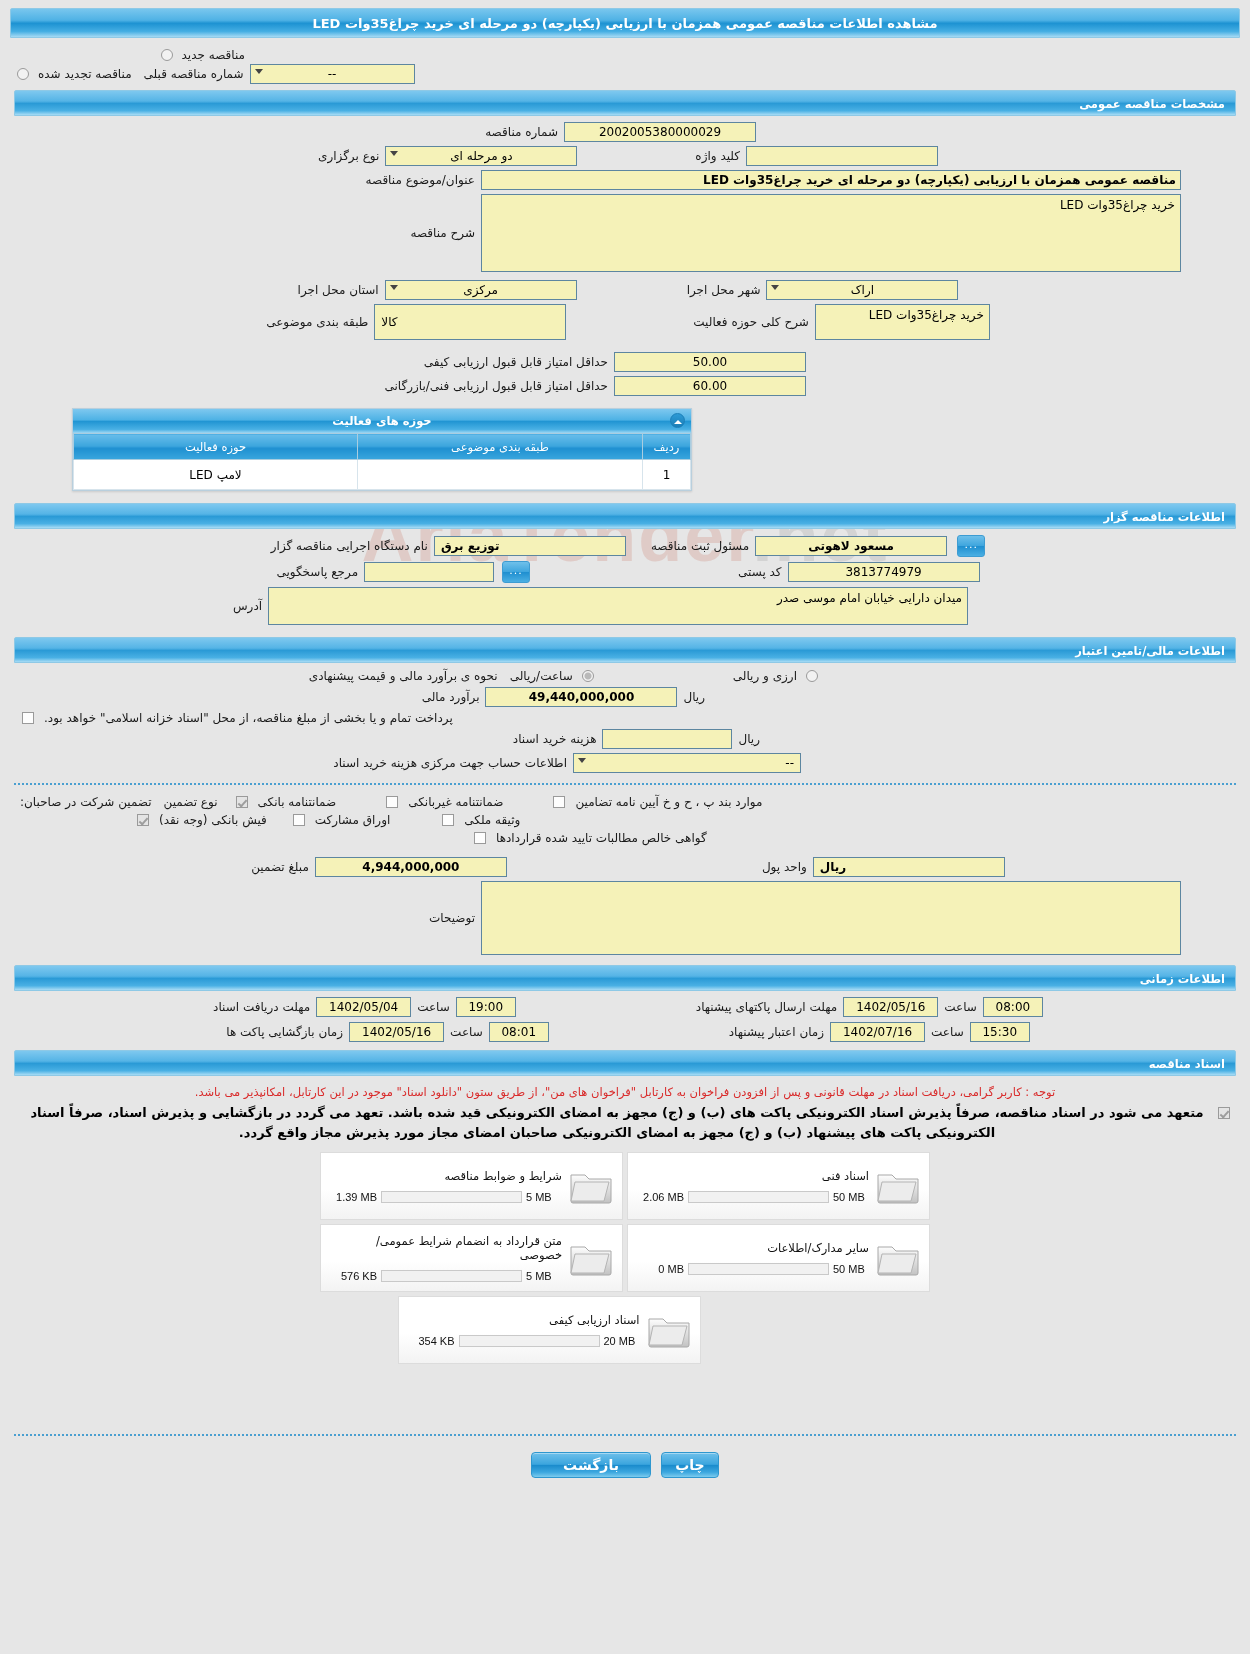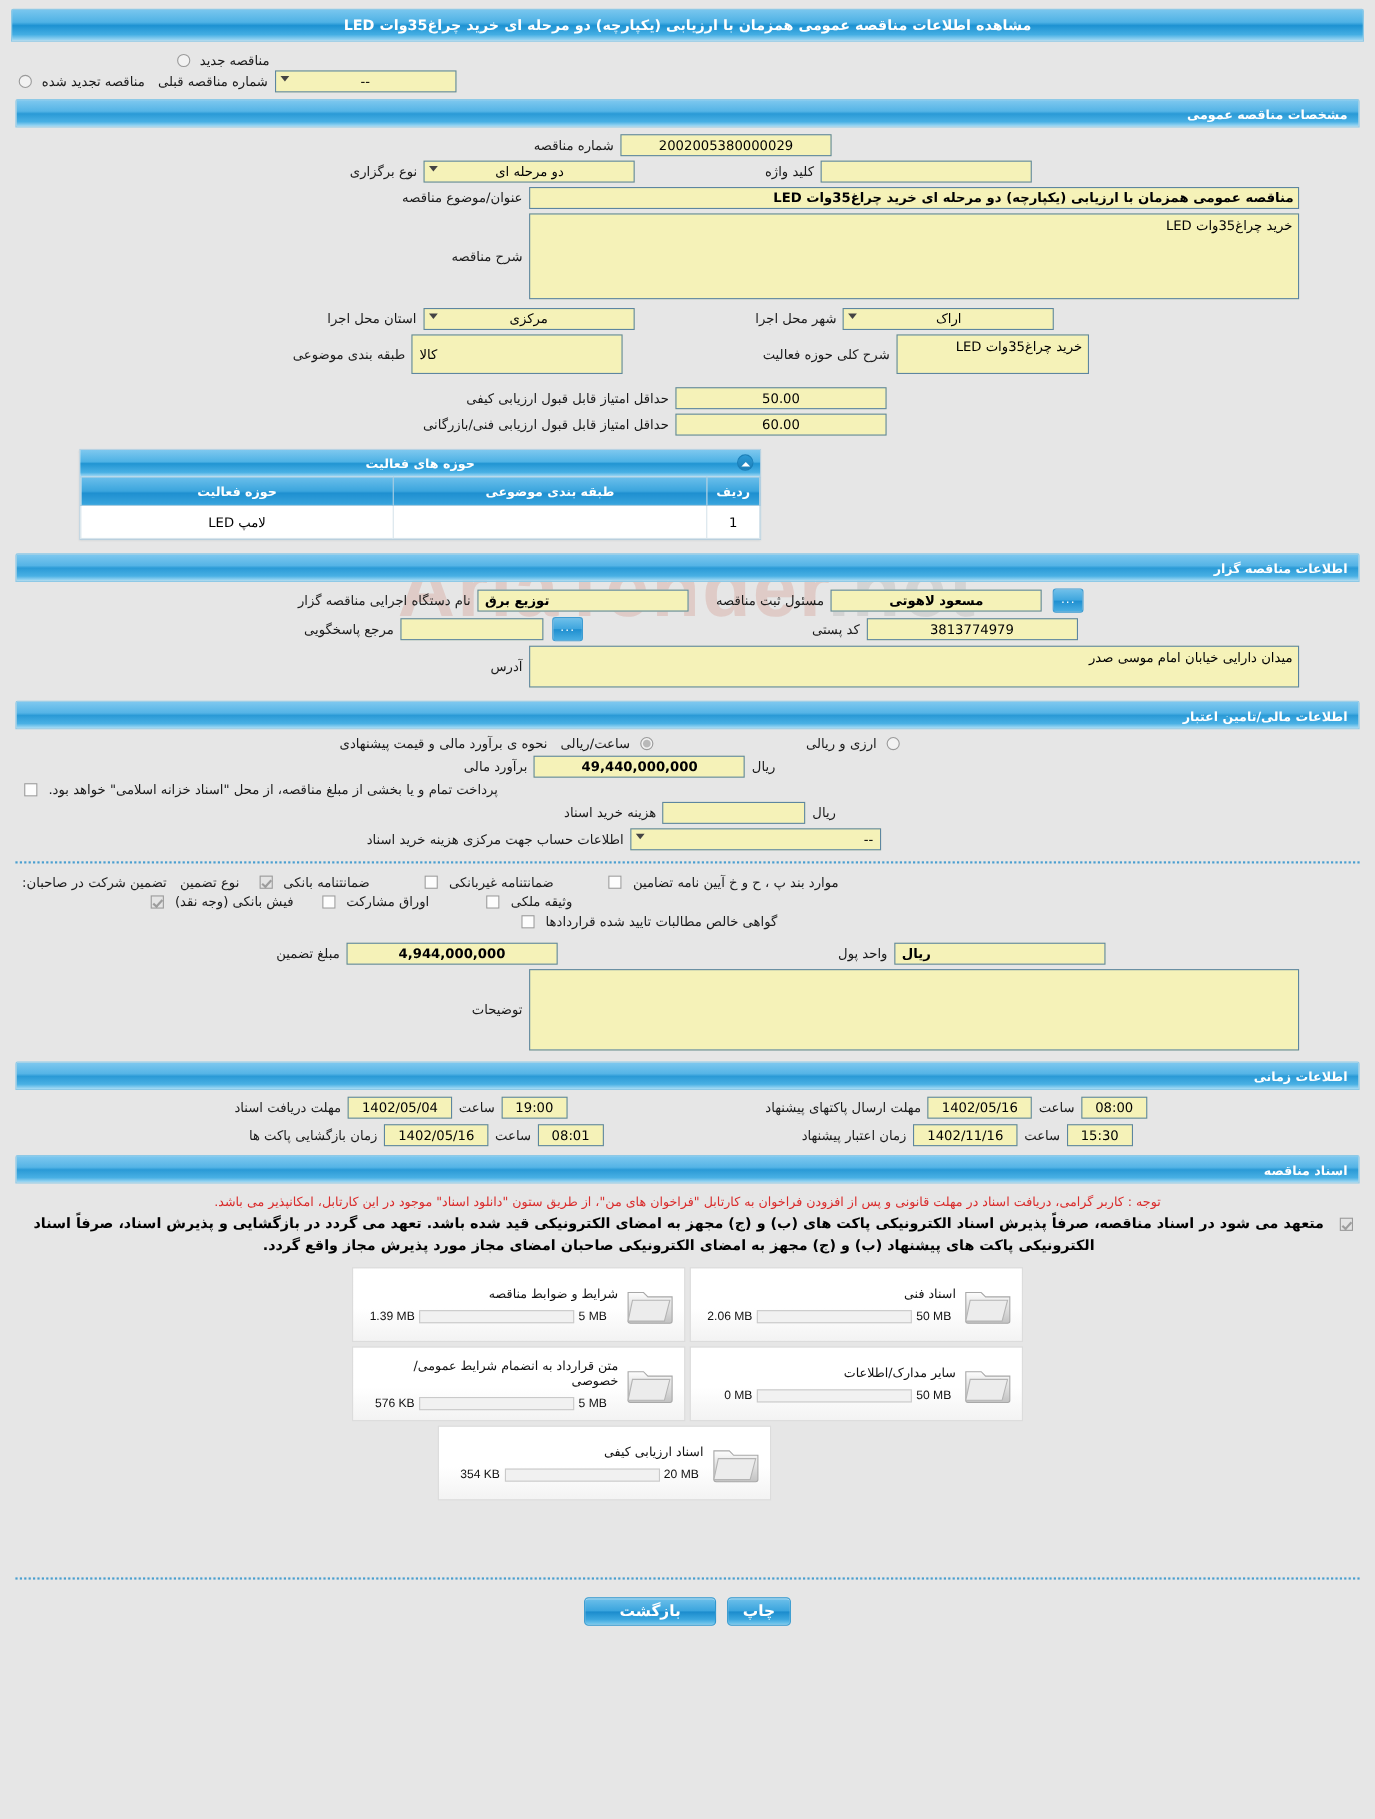"حوزه فعالیت" table.grid thead th { font-weight: bold -> normal }
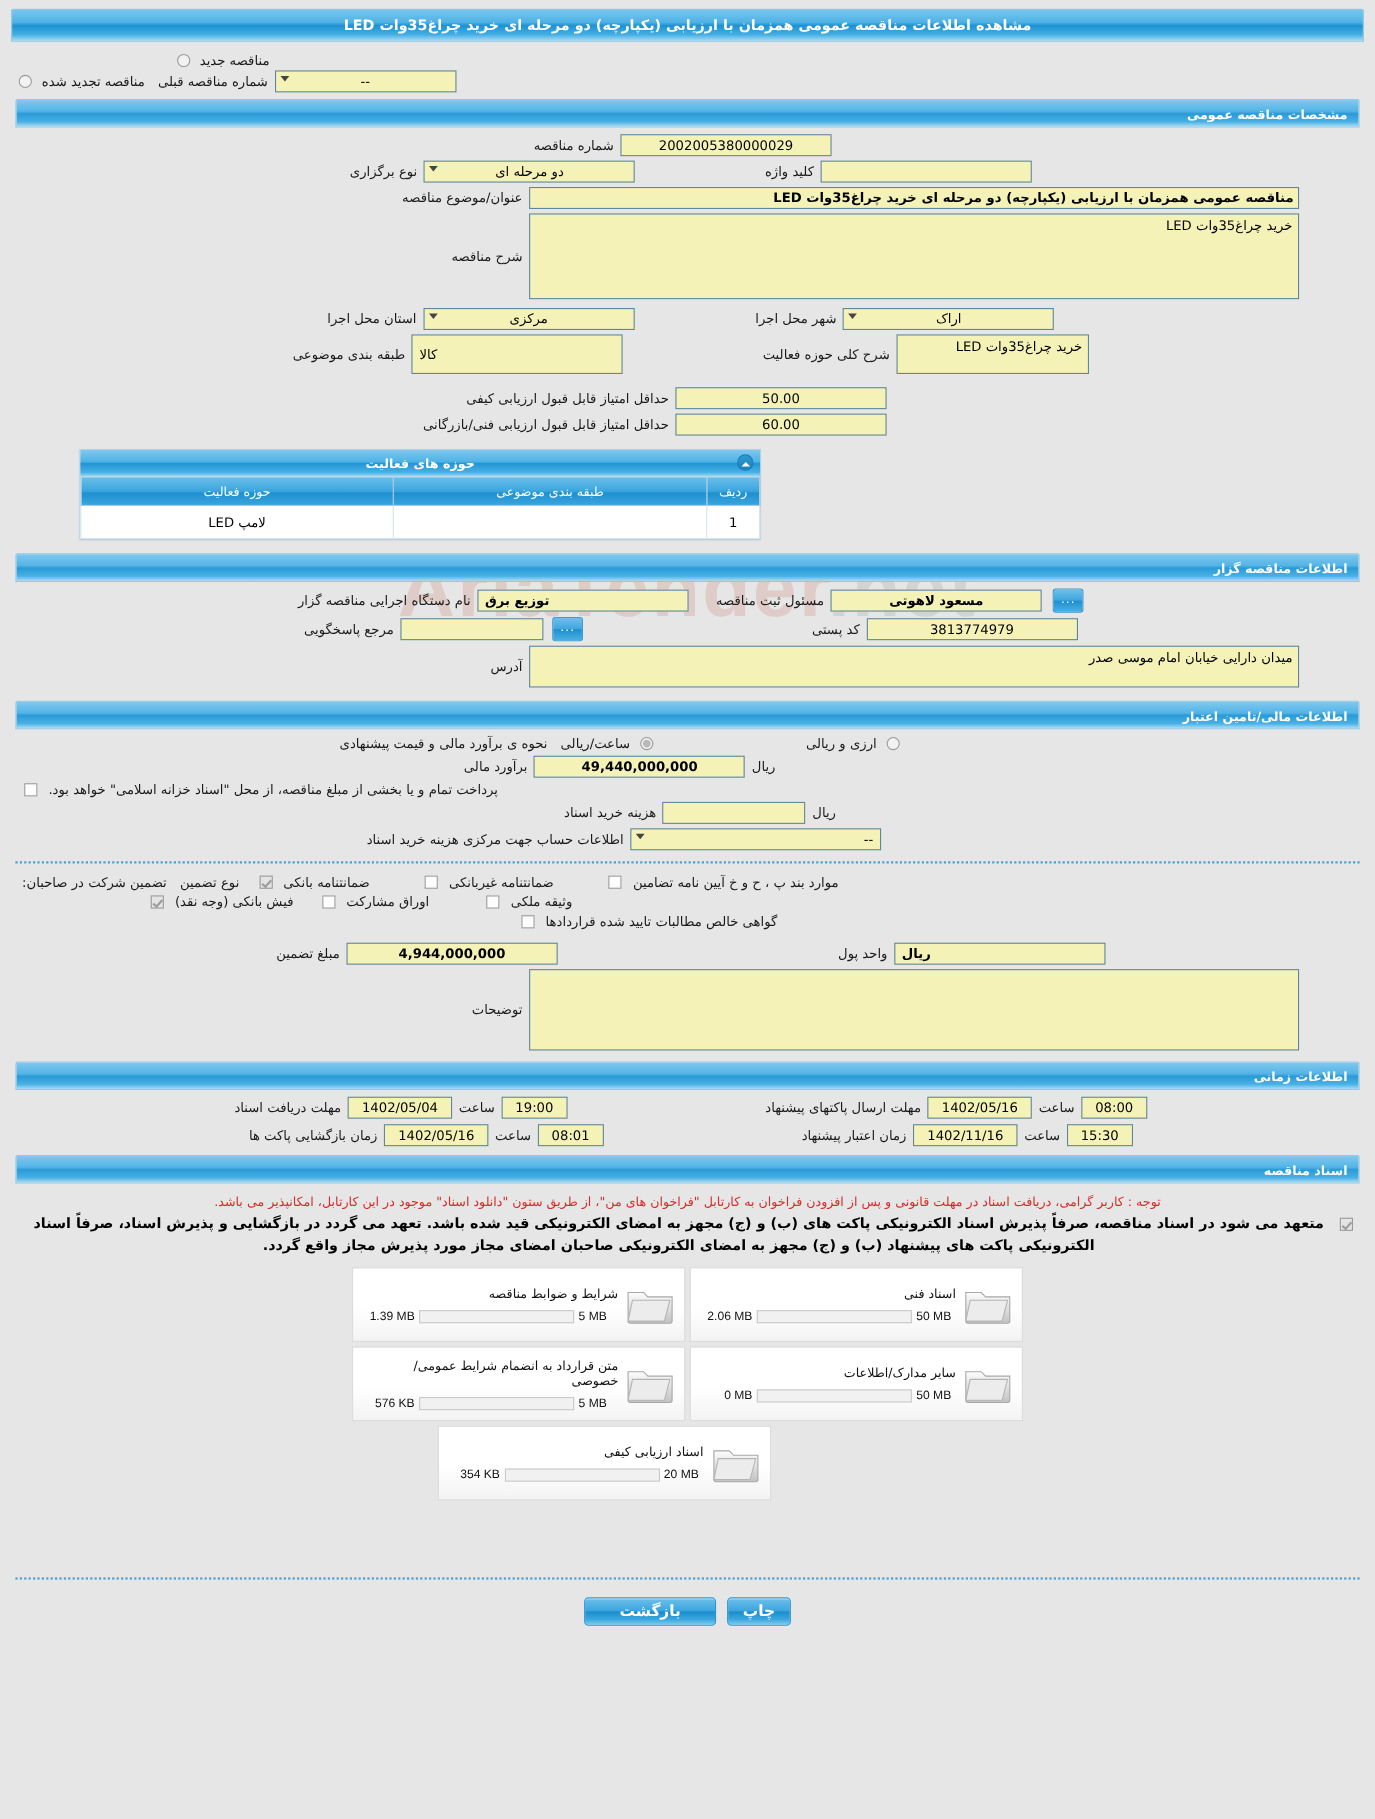"میدان دارایی خیابان امام موسی" div { justify-content: flex-start -> center }
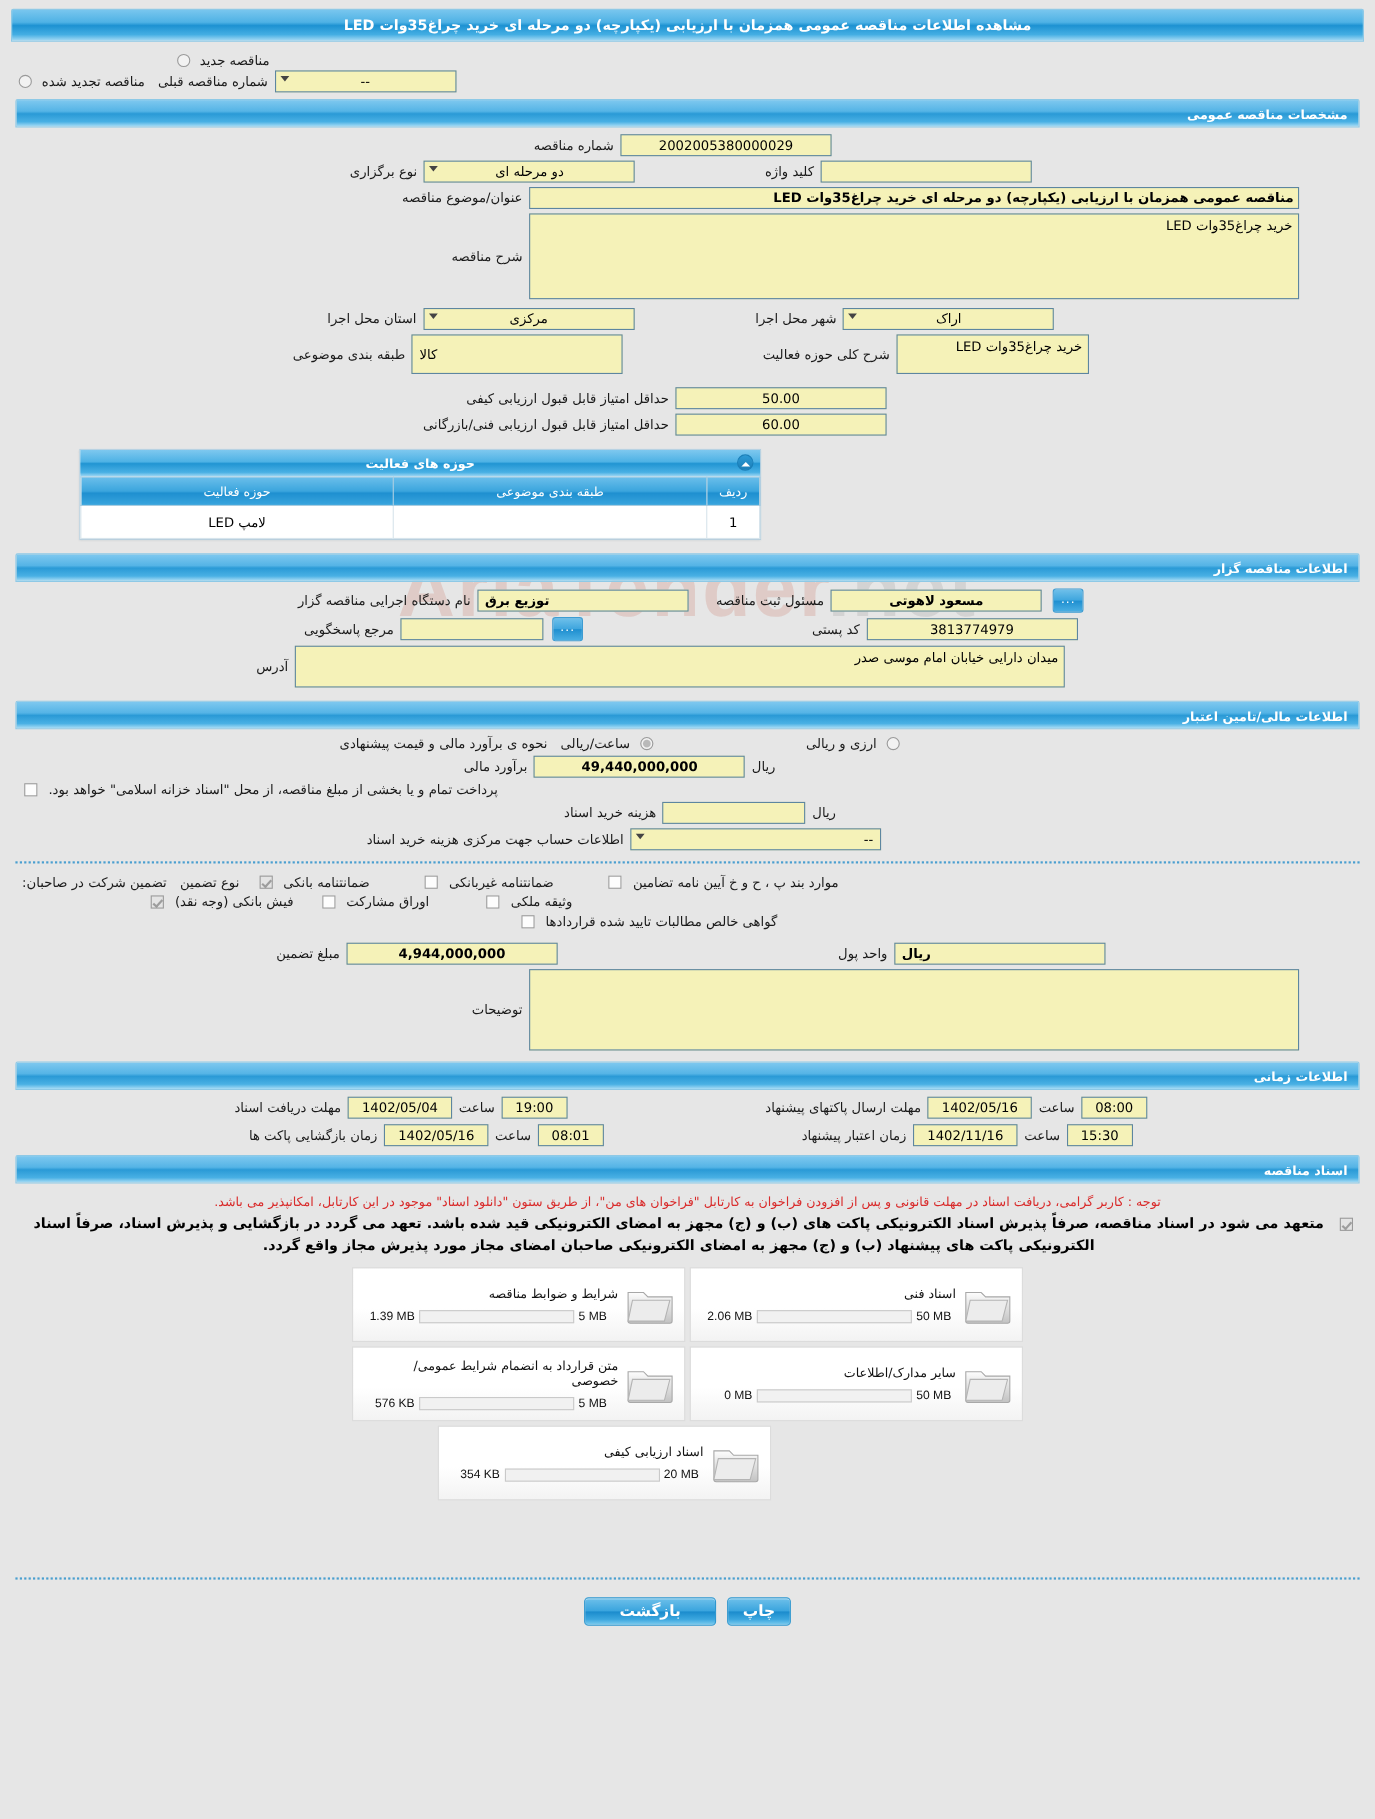"1402/11/16" div.fld { text: 1402/11/16 -> 1402/07/16 }
